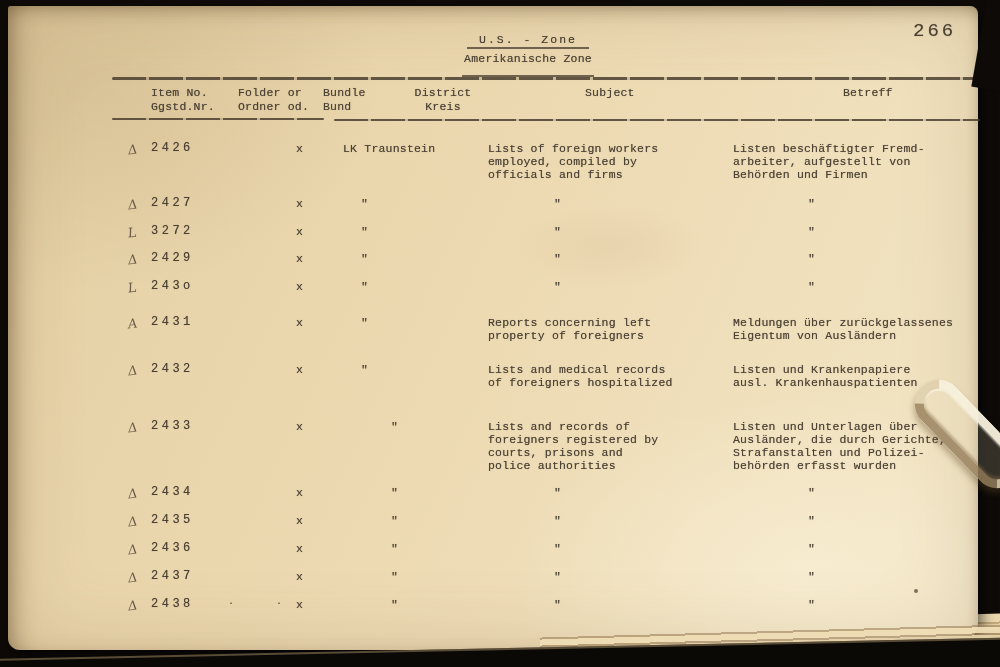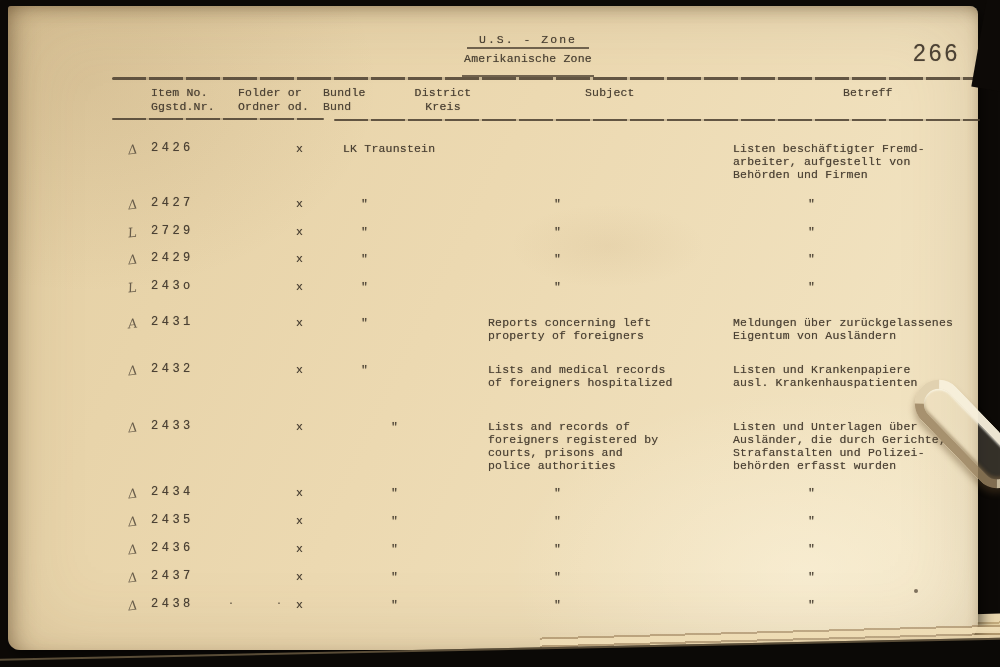"266" .pageno { font-family: Liberation Sans, sans-serif -> Liberation Mono, monospace; font-size: 23px -> 19px; top: 34px -> 14px }
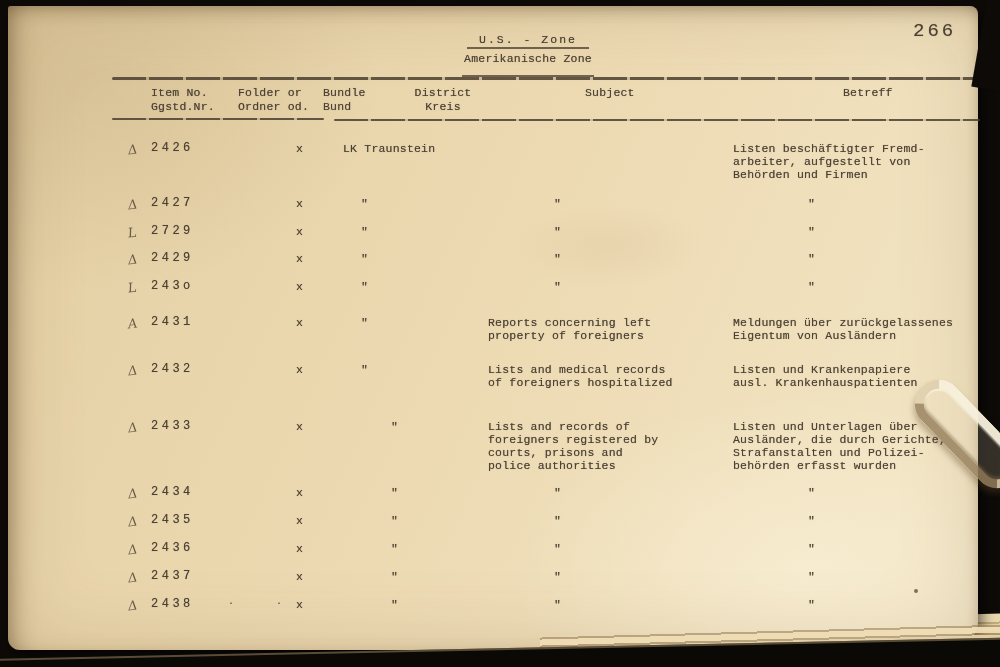"Lists of foreign workers" span.ink { html: none -> <span>Lists of foreign workers employed, compiled by officials and firms</span> }
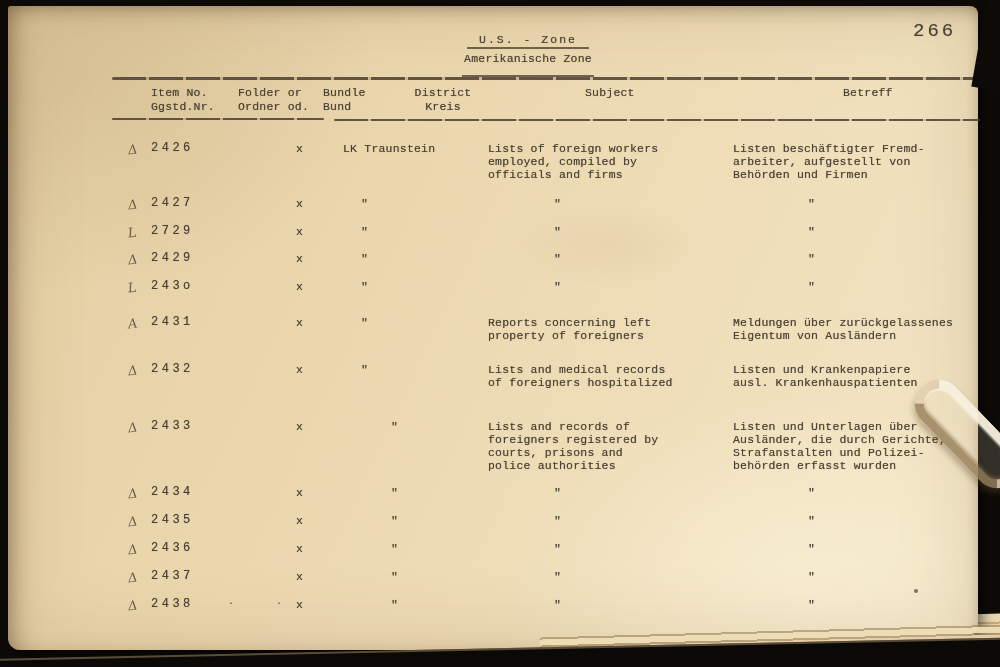"2729" span.ink { text: 2729 -> 3272 }
